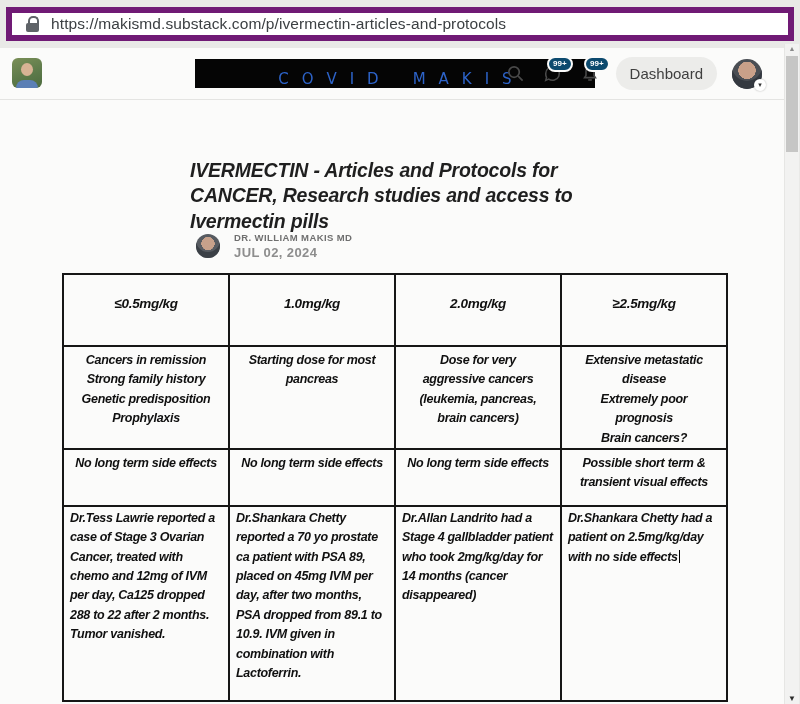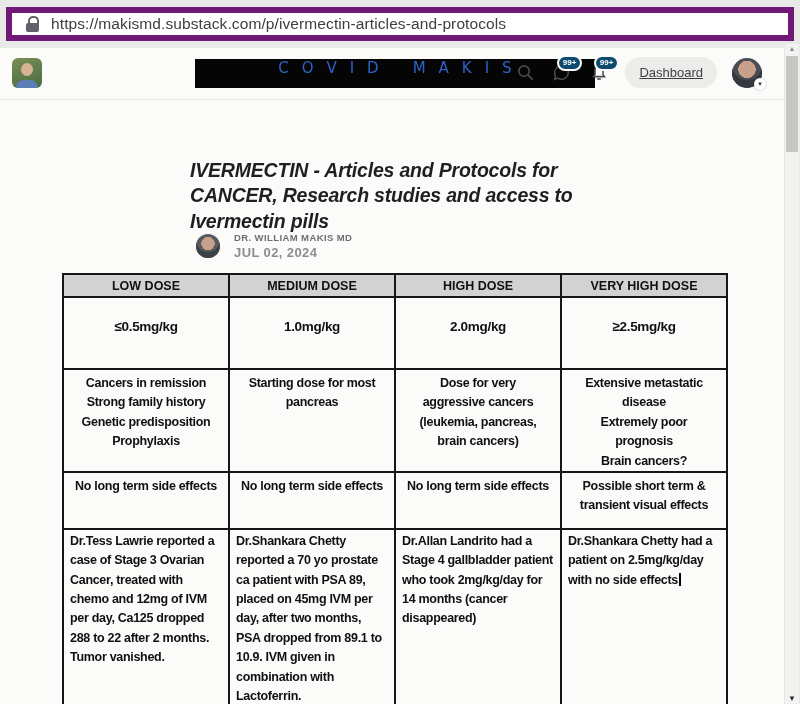"COVID" .logo-banner { align-items: flex-start -> flex-end }
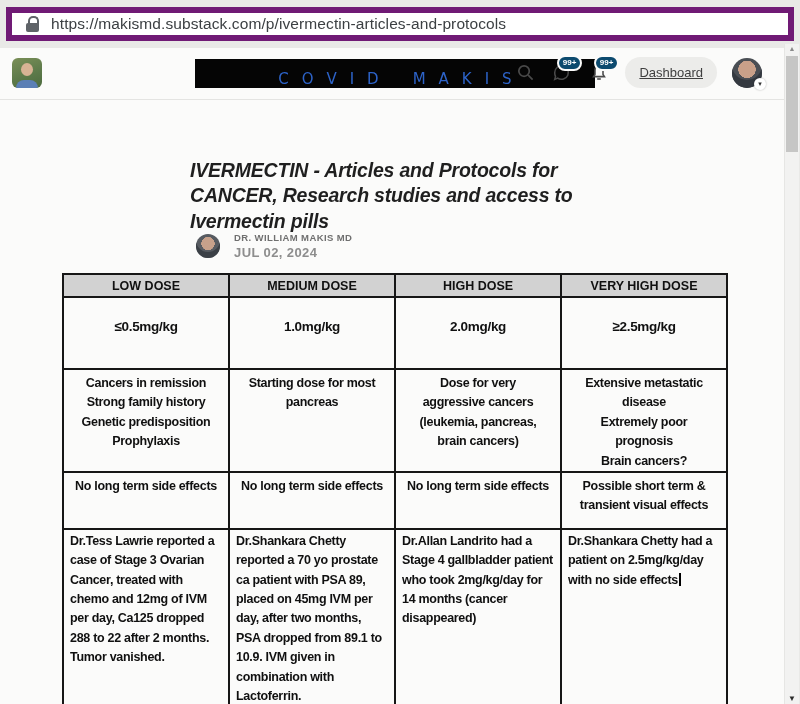"Dashboard" .dash-btn { font-size: 13px -> 15px; text-decoration: underline -> none }
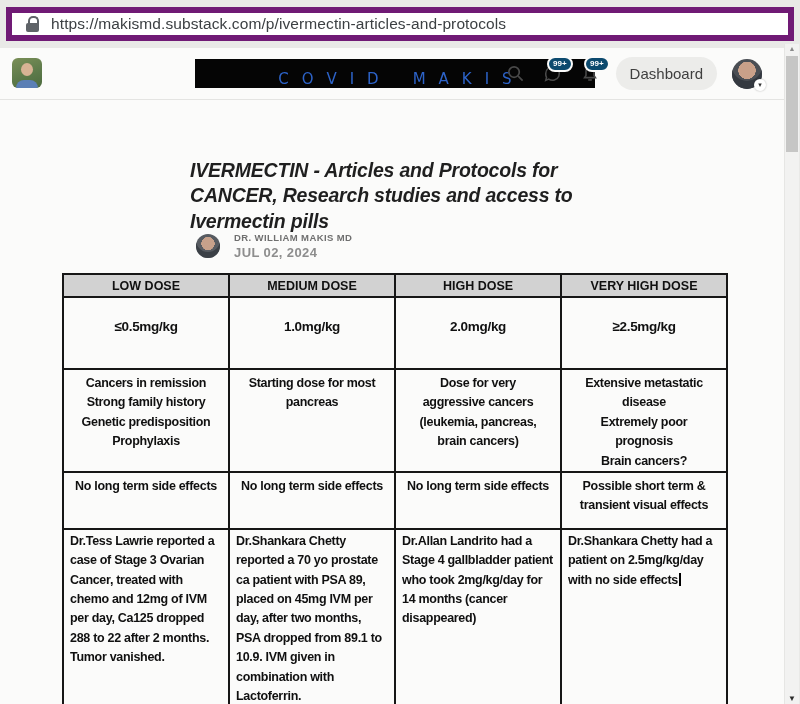"LOW DOSE" tr { html: <tr> <th>LOW DOSE</th> <th>MEDIUM DOSE</th> <th>HIGH DOSE</th> <th>VERY HIGH DOSE</th> </tr> -> none }
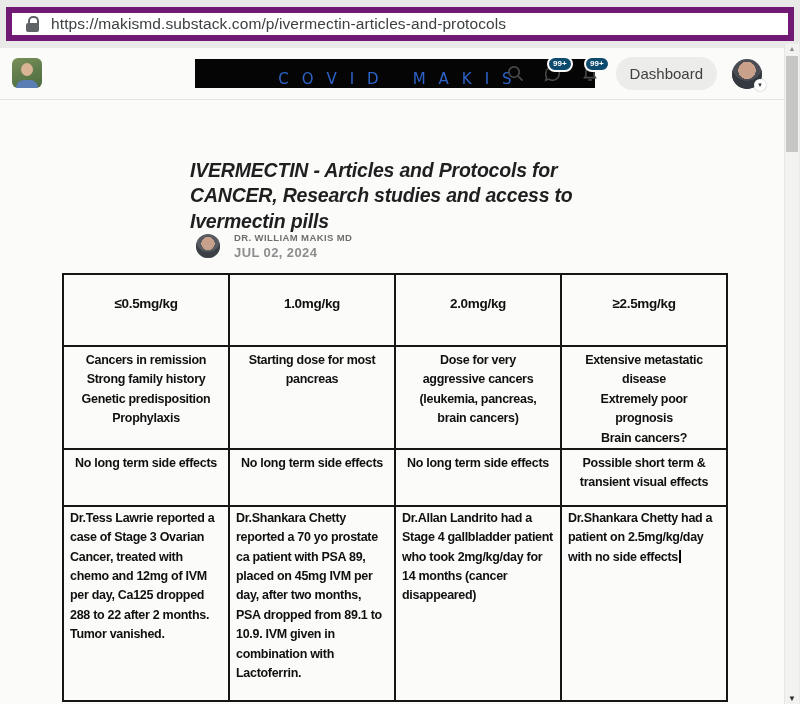"≤0.5mg/kg" td { font-style: none -> italic }
